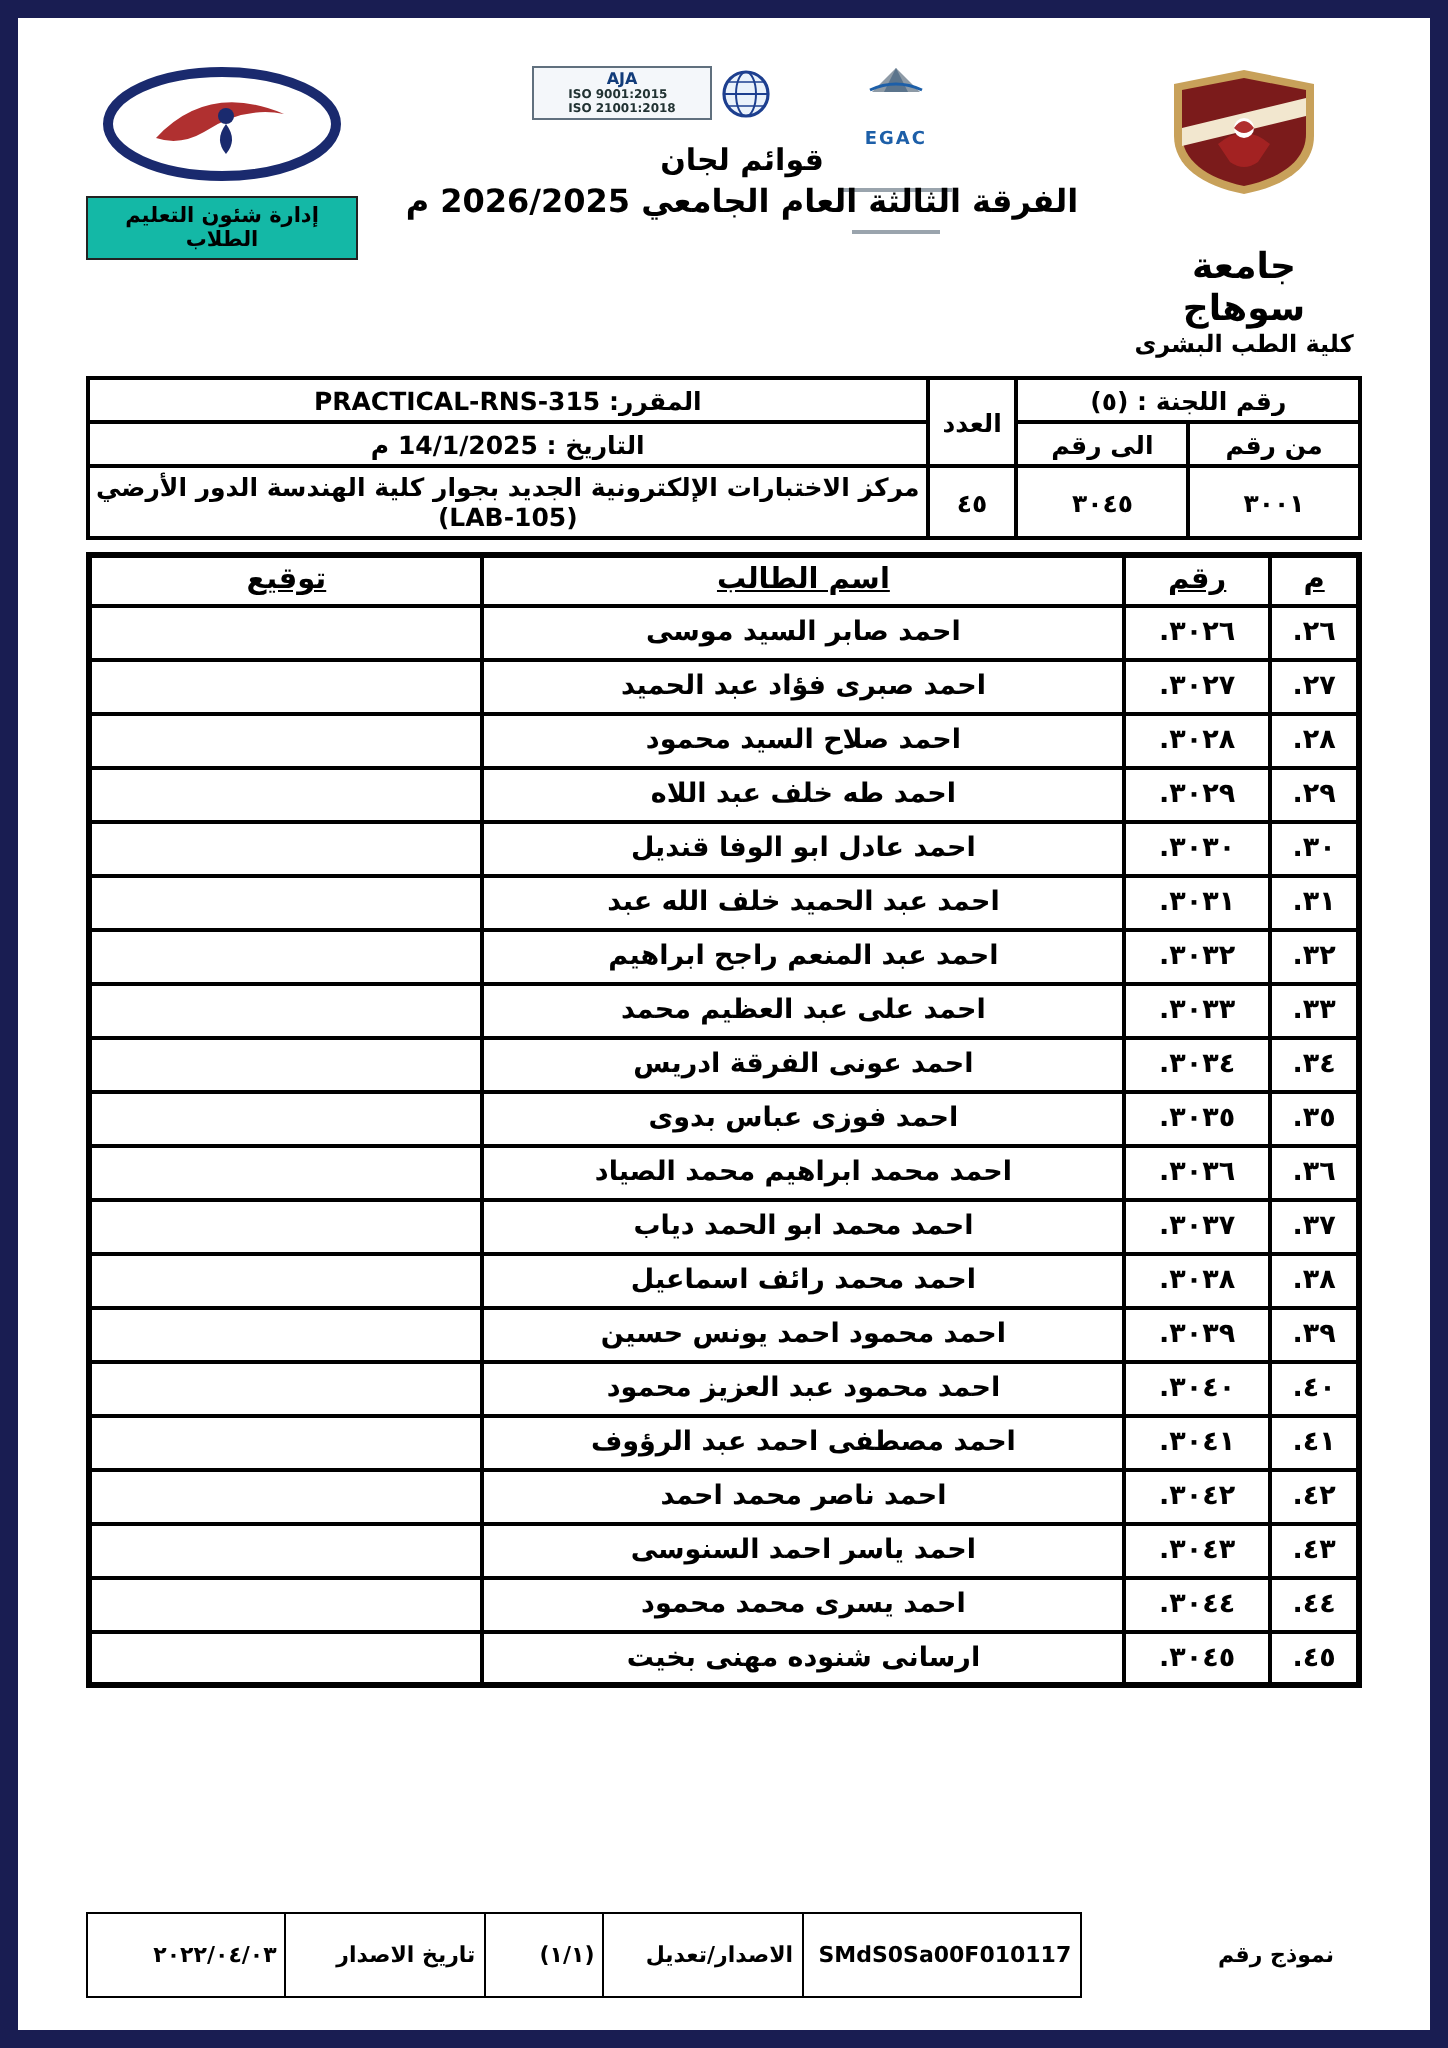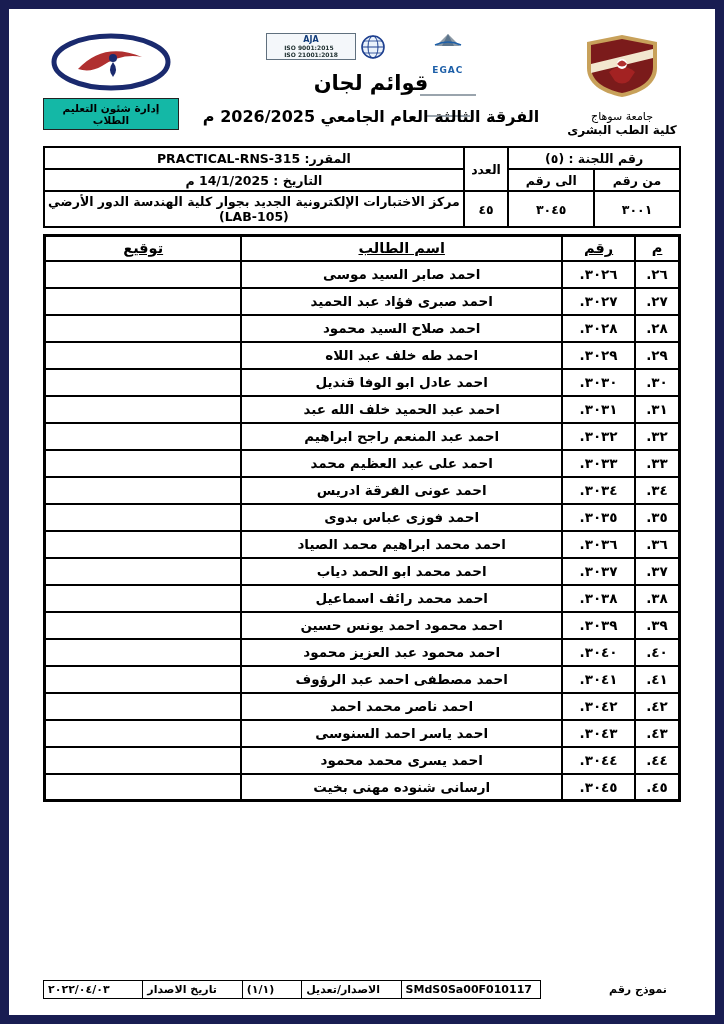"قوائم لجان" .main-title { font-size: 21px -> 15px }
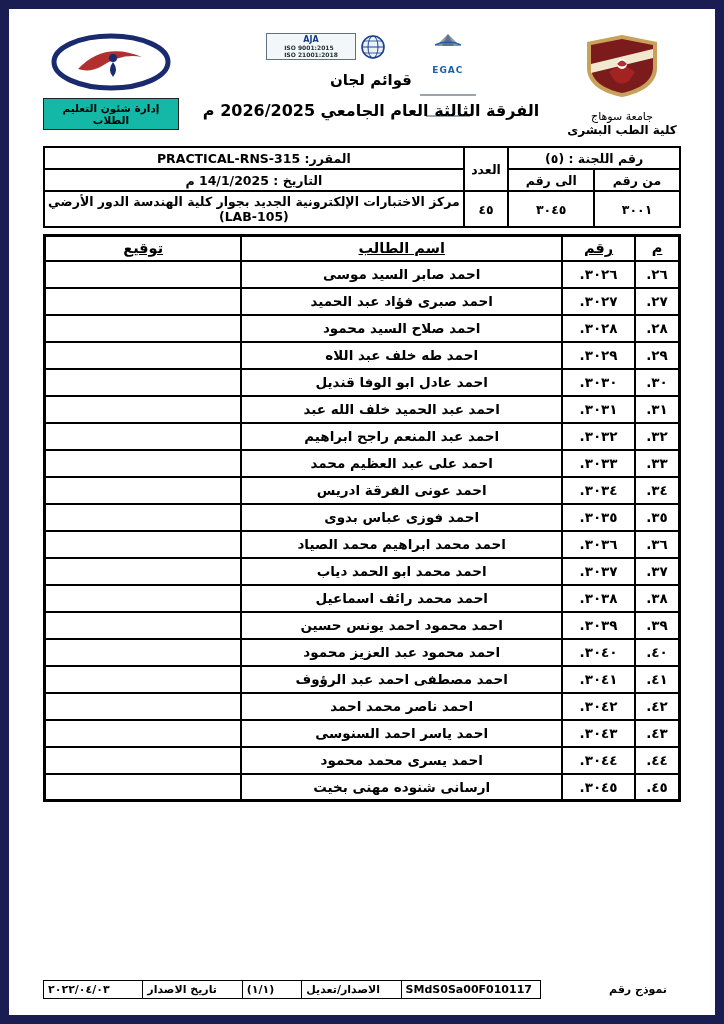"الفرقة الثالثة العام الجامعي 2026/2025" .sub-title { margin-top: 12px -> 2px }
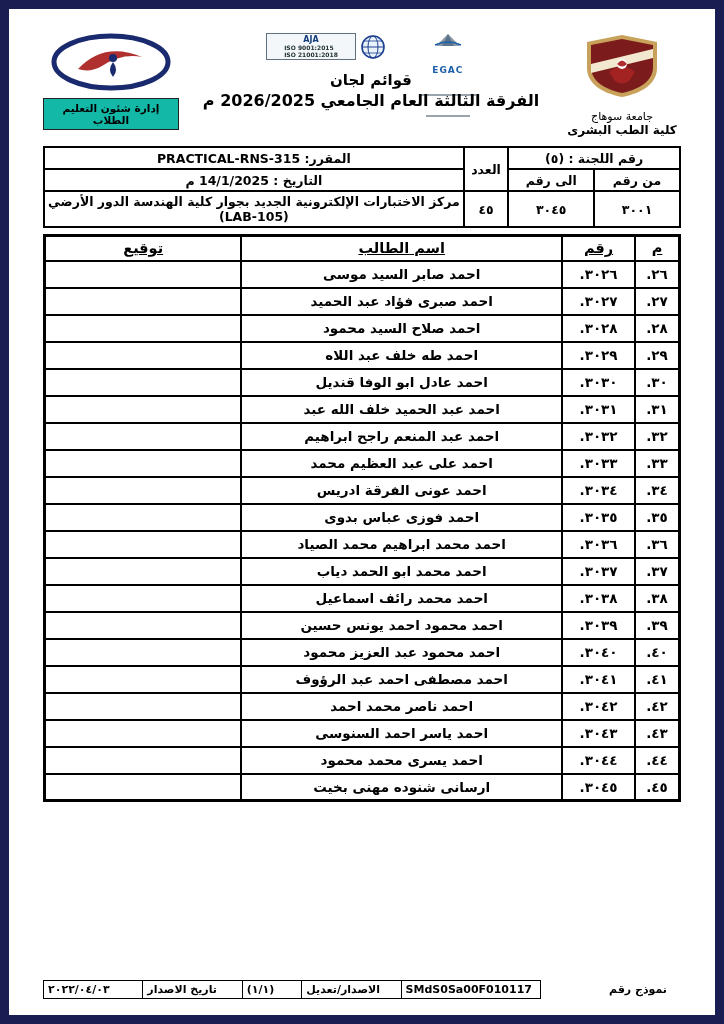"جامعة سوهاج" .uni-name { font-size: 11px -> 18px; font-weight: normal -> bold; margin-top: 7px -> 20px }
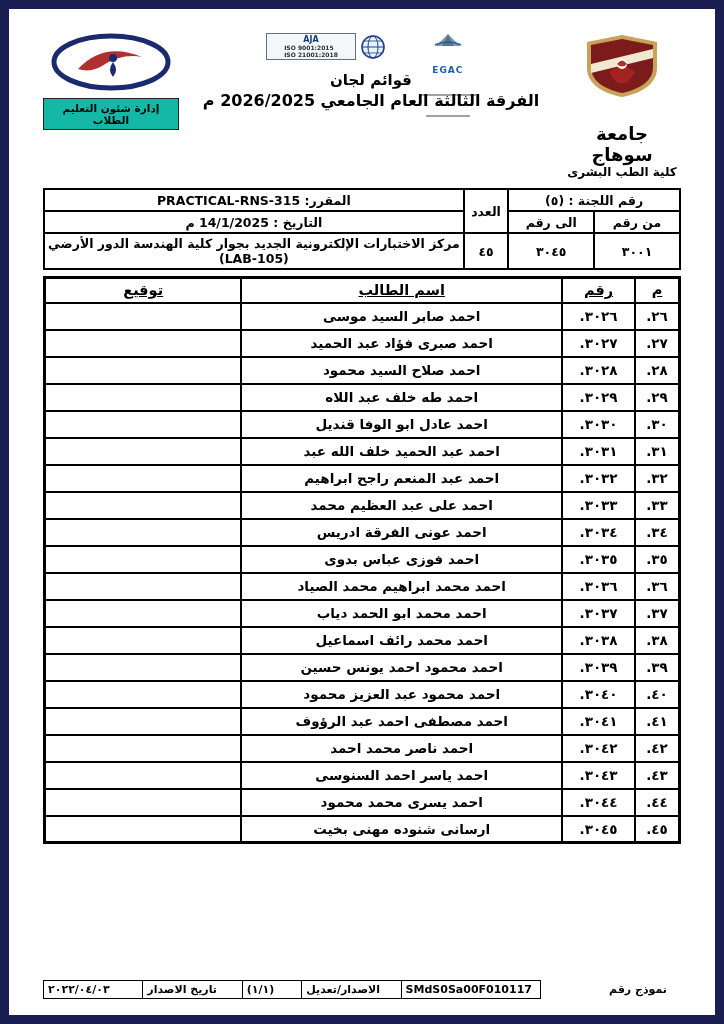"٢٠٢٢/٠٤/٠٣" table.ftab td { padding: 2px 4px -> 14px 4px; text-align: left -> right }
